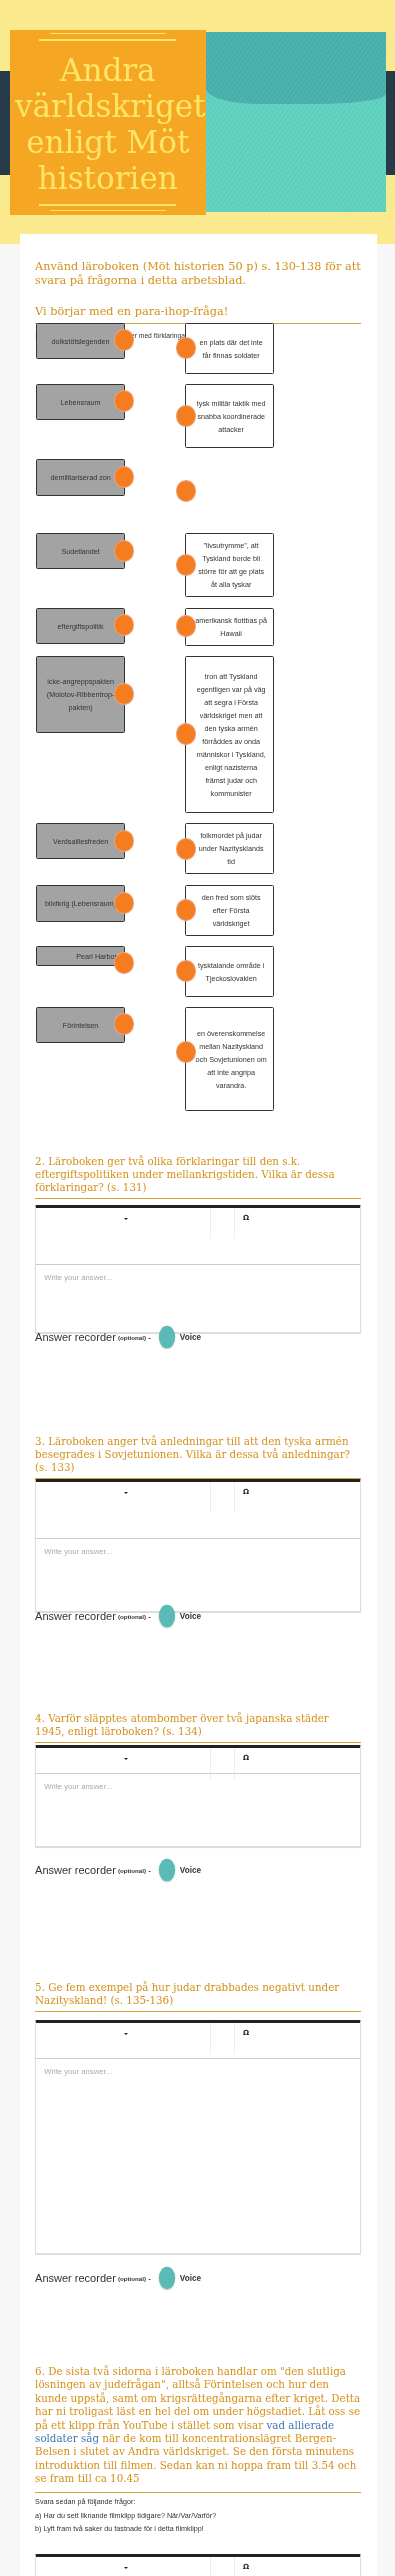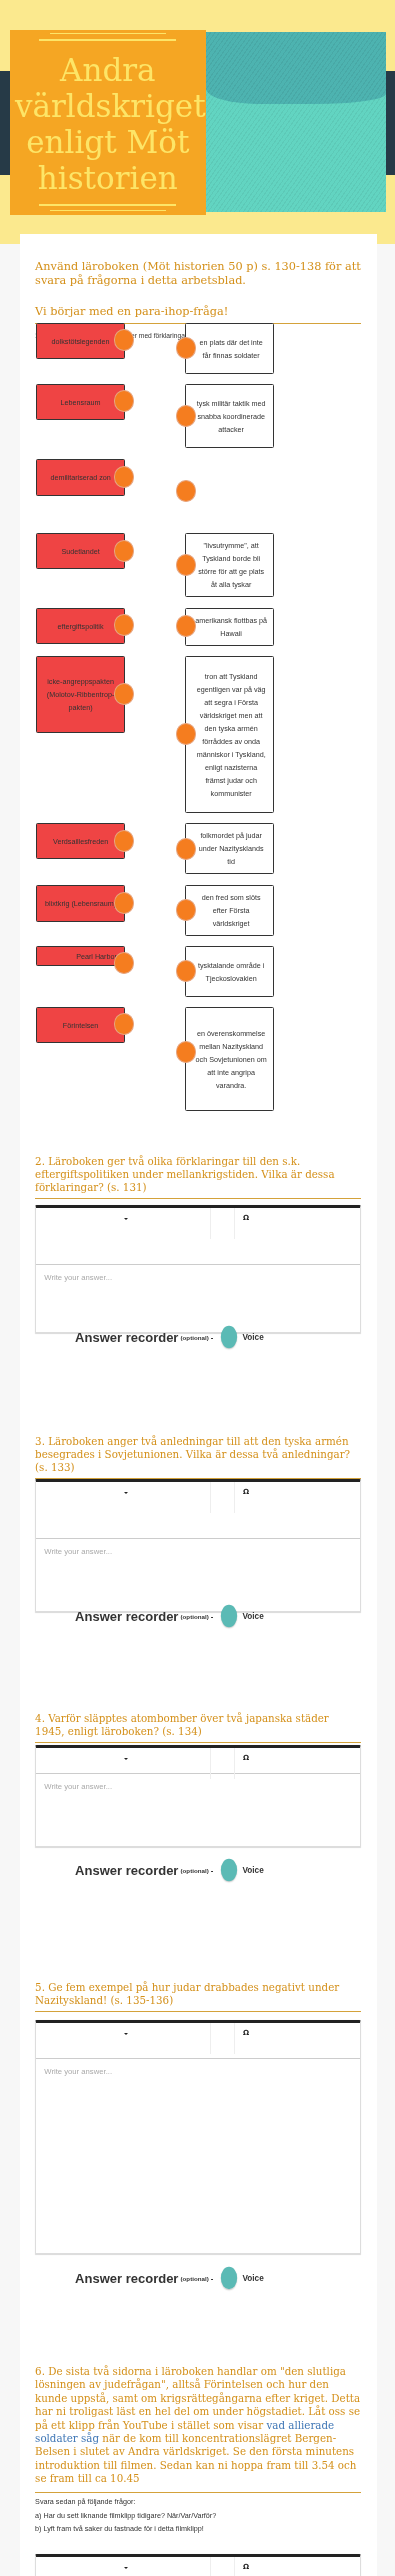"dolkstötslegenden" .match-left { background: #ef4444 -> #a3a3a3 }
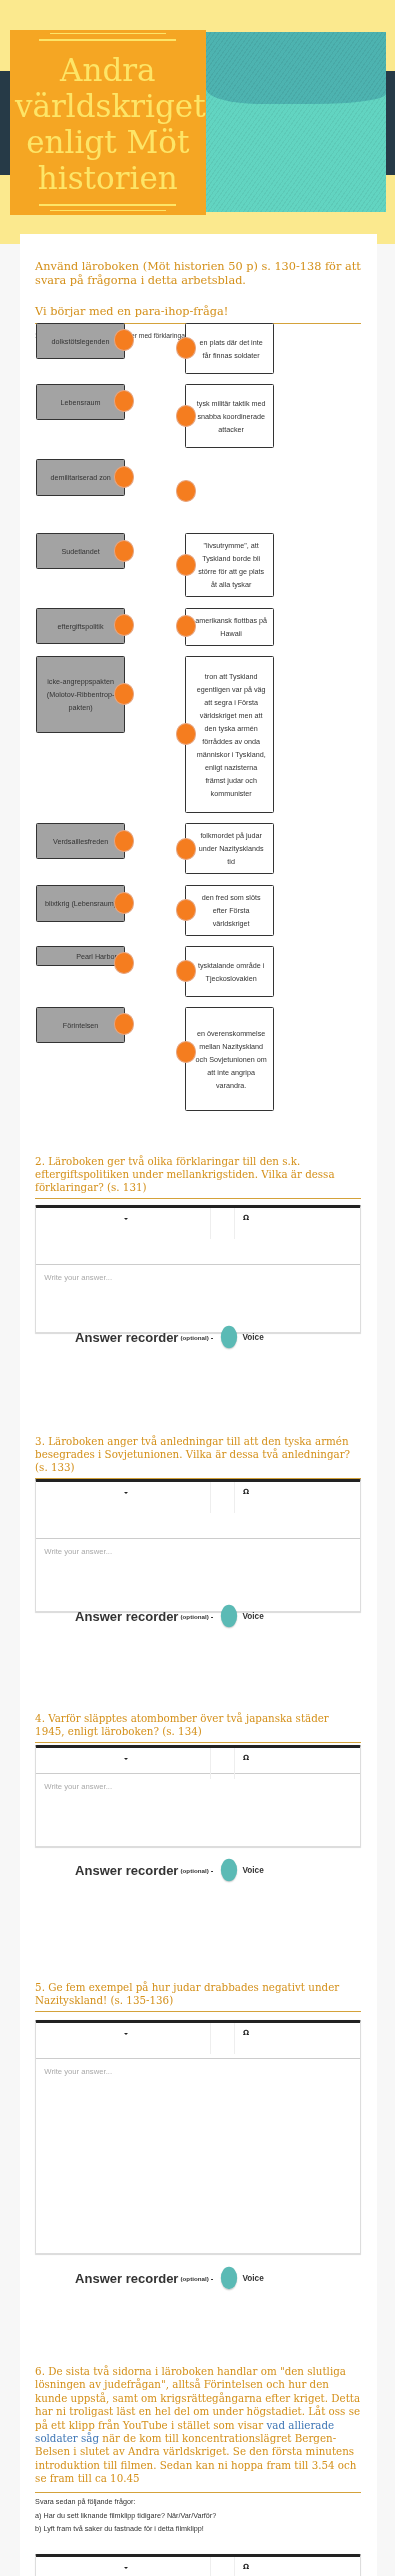"Answer recorder" .rec-label { font-size: 13px -> 11px; font-weight: bold -> normal; margin-left: 40px -> none }
